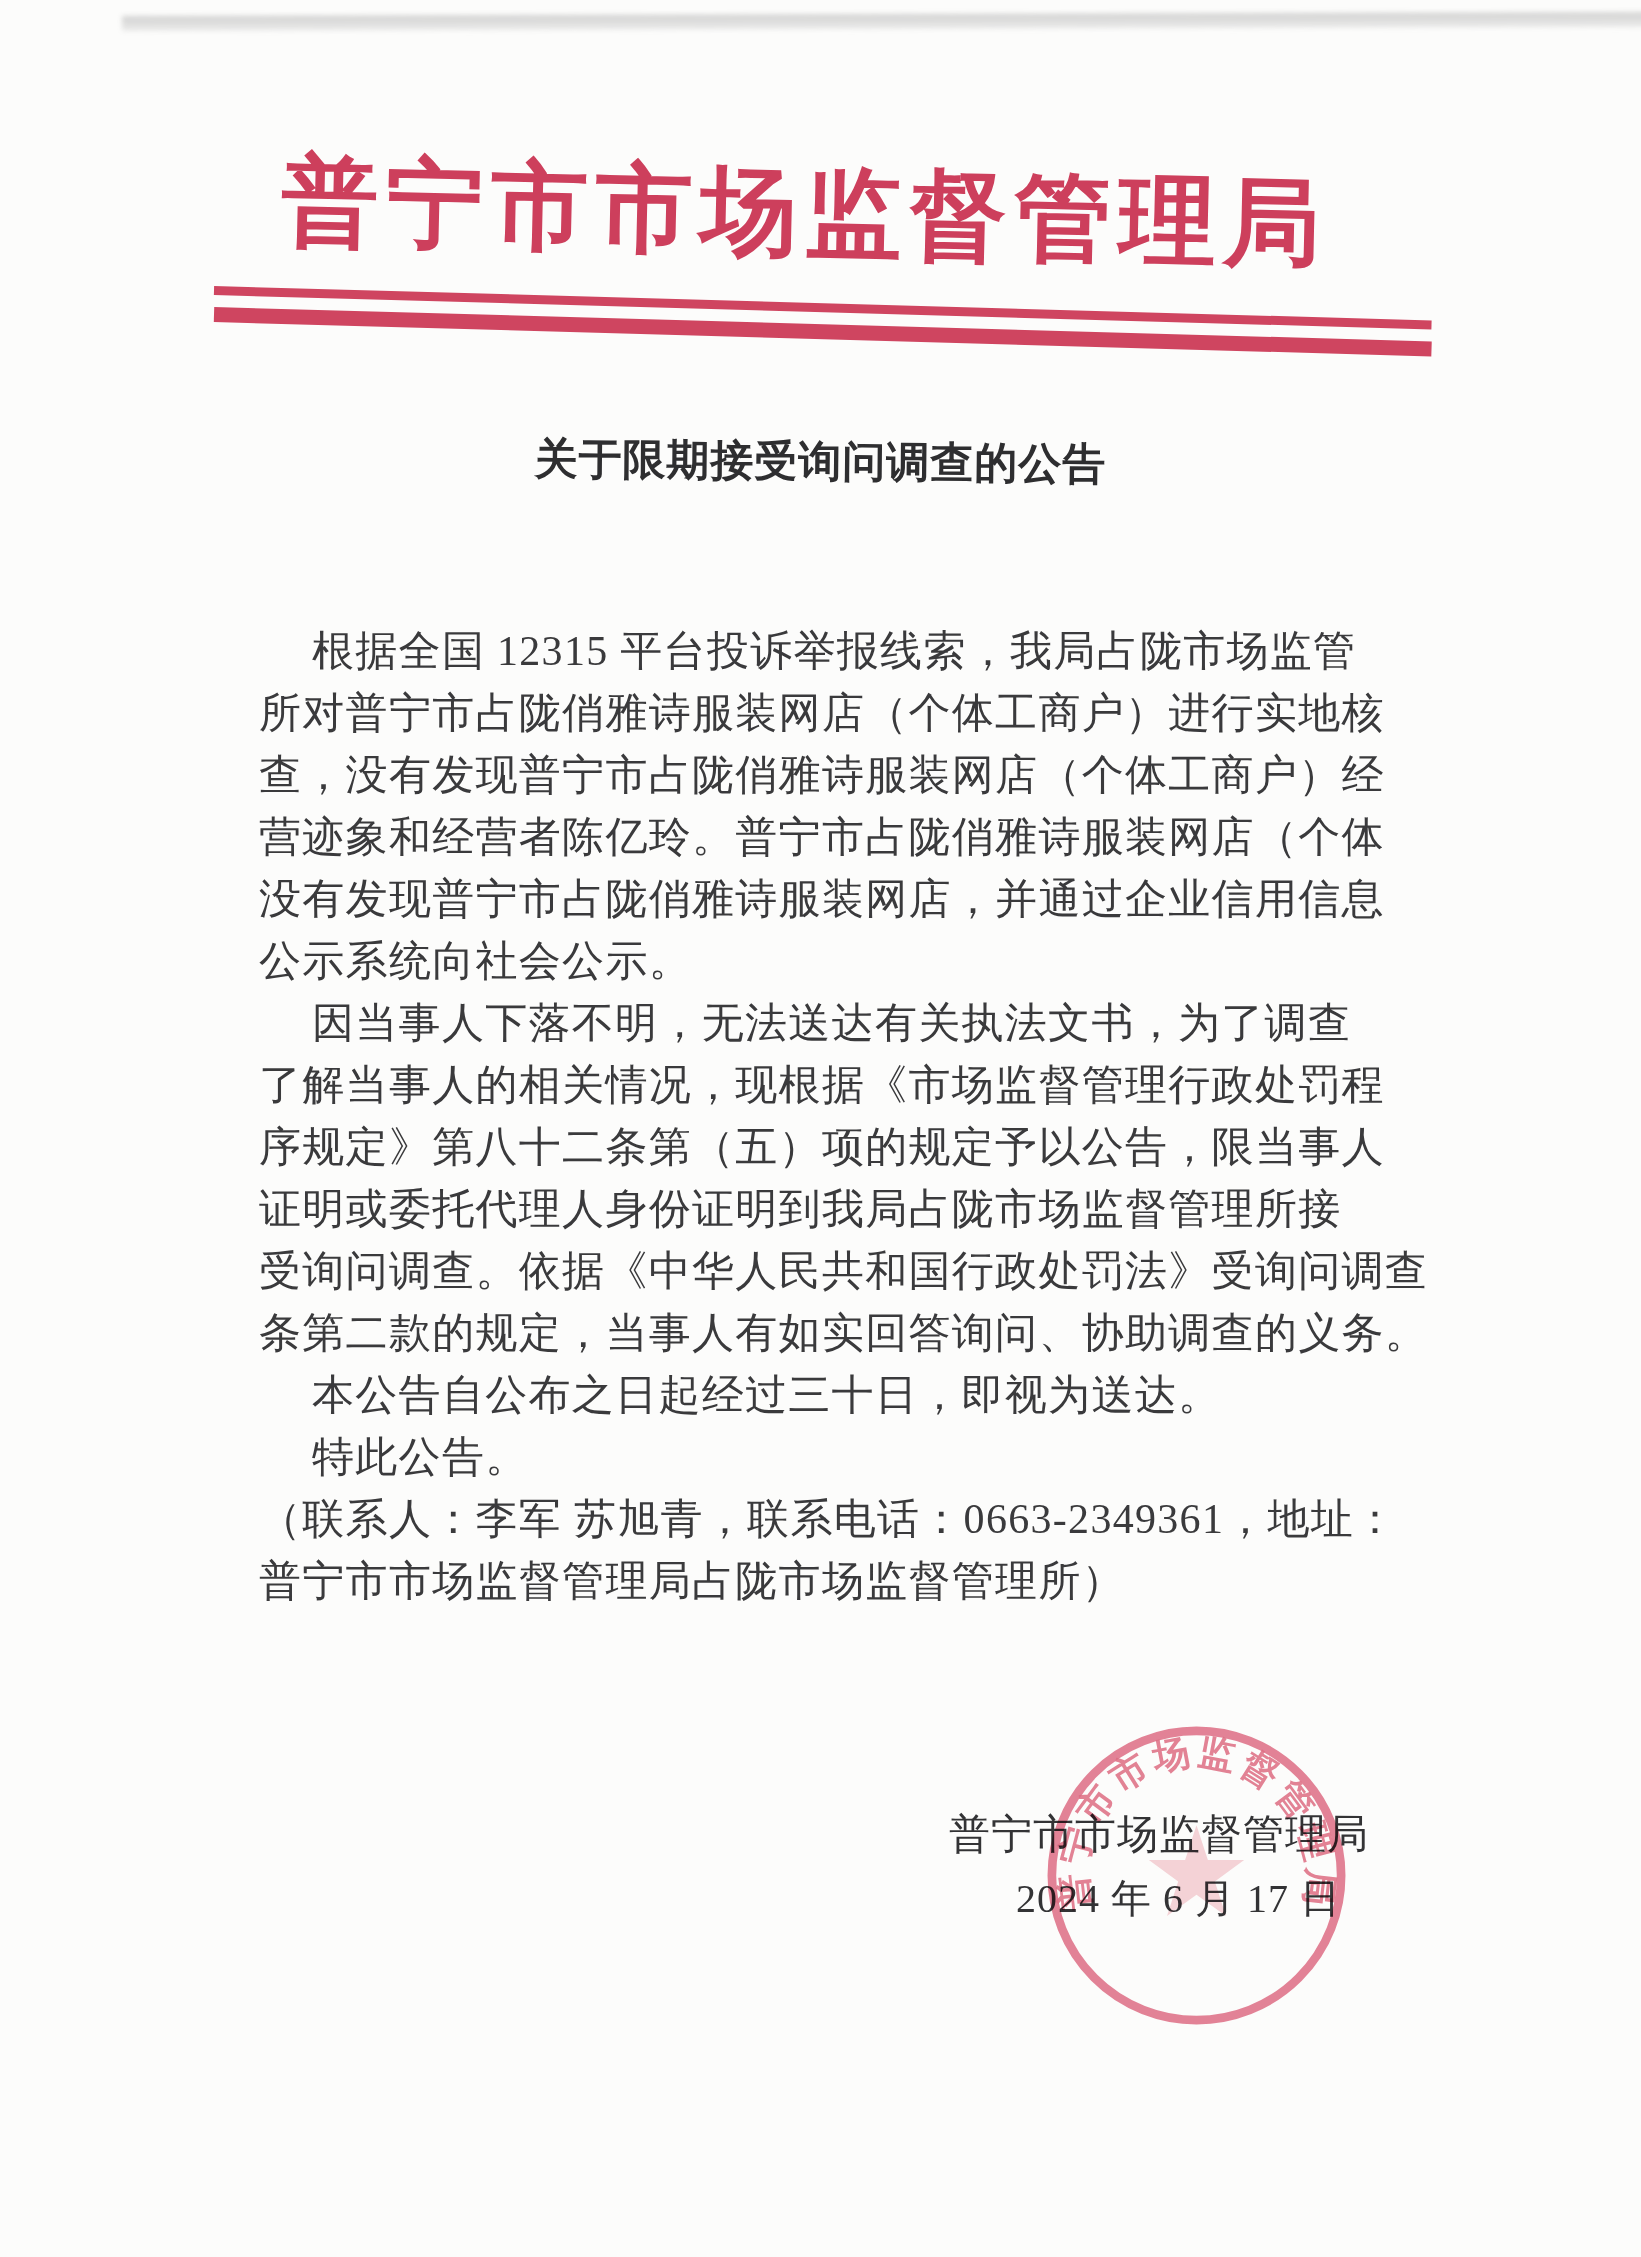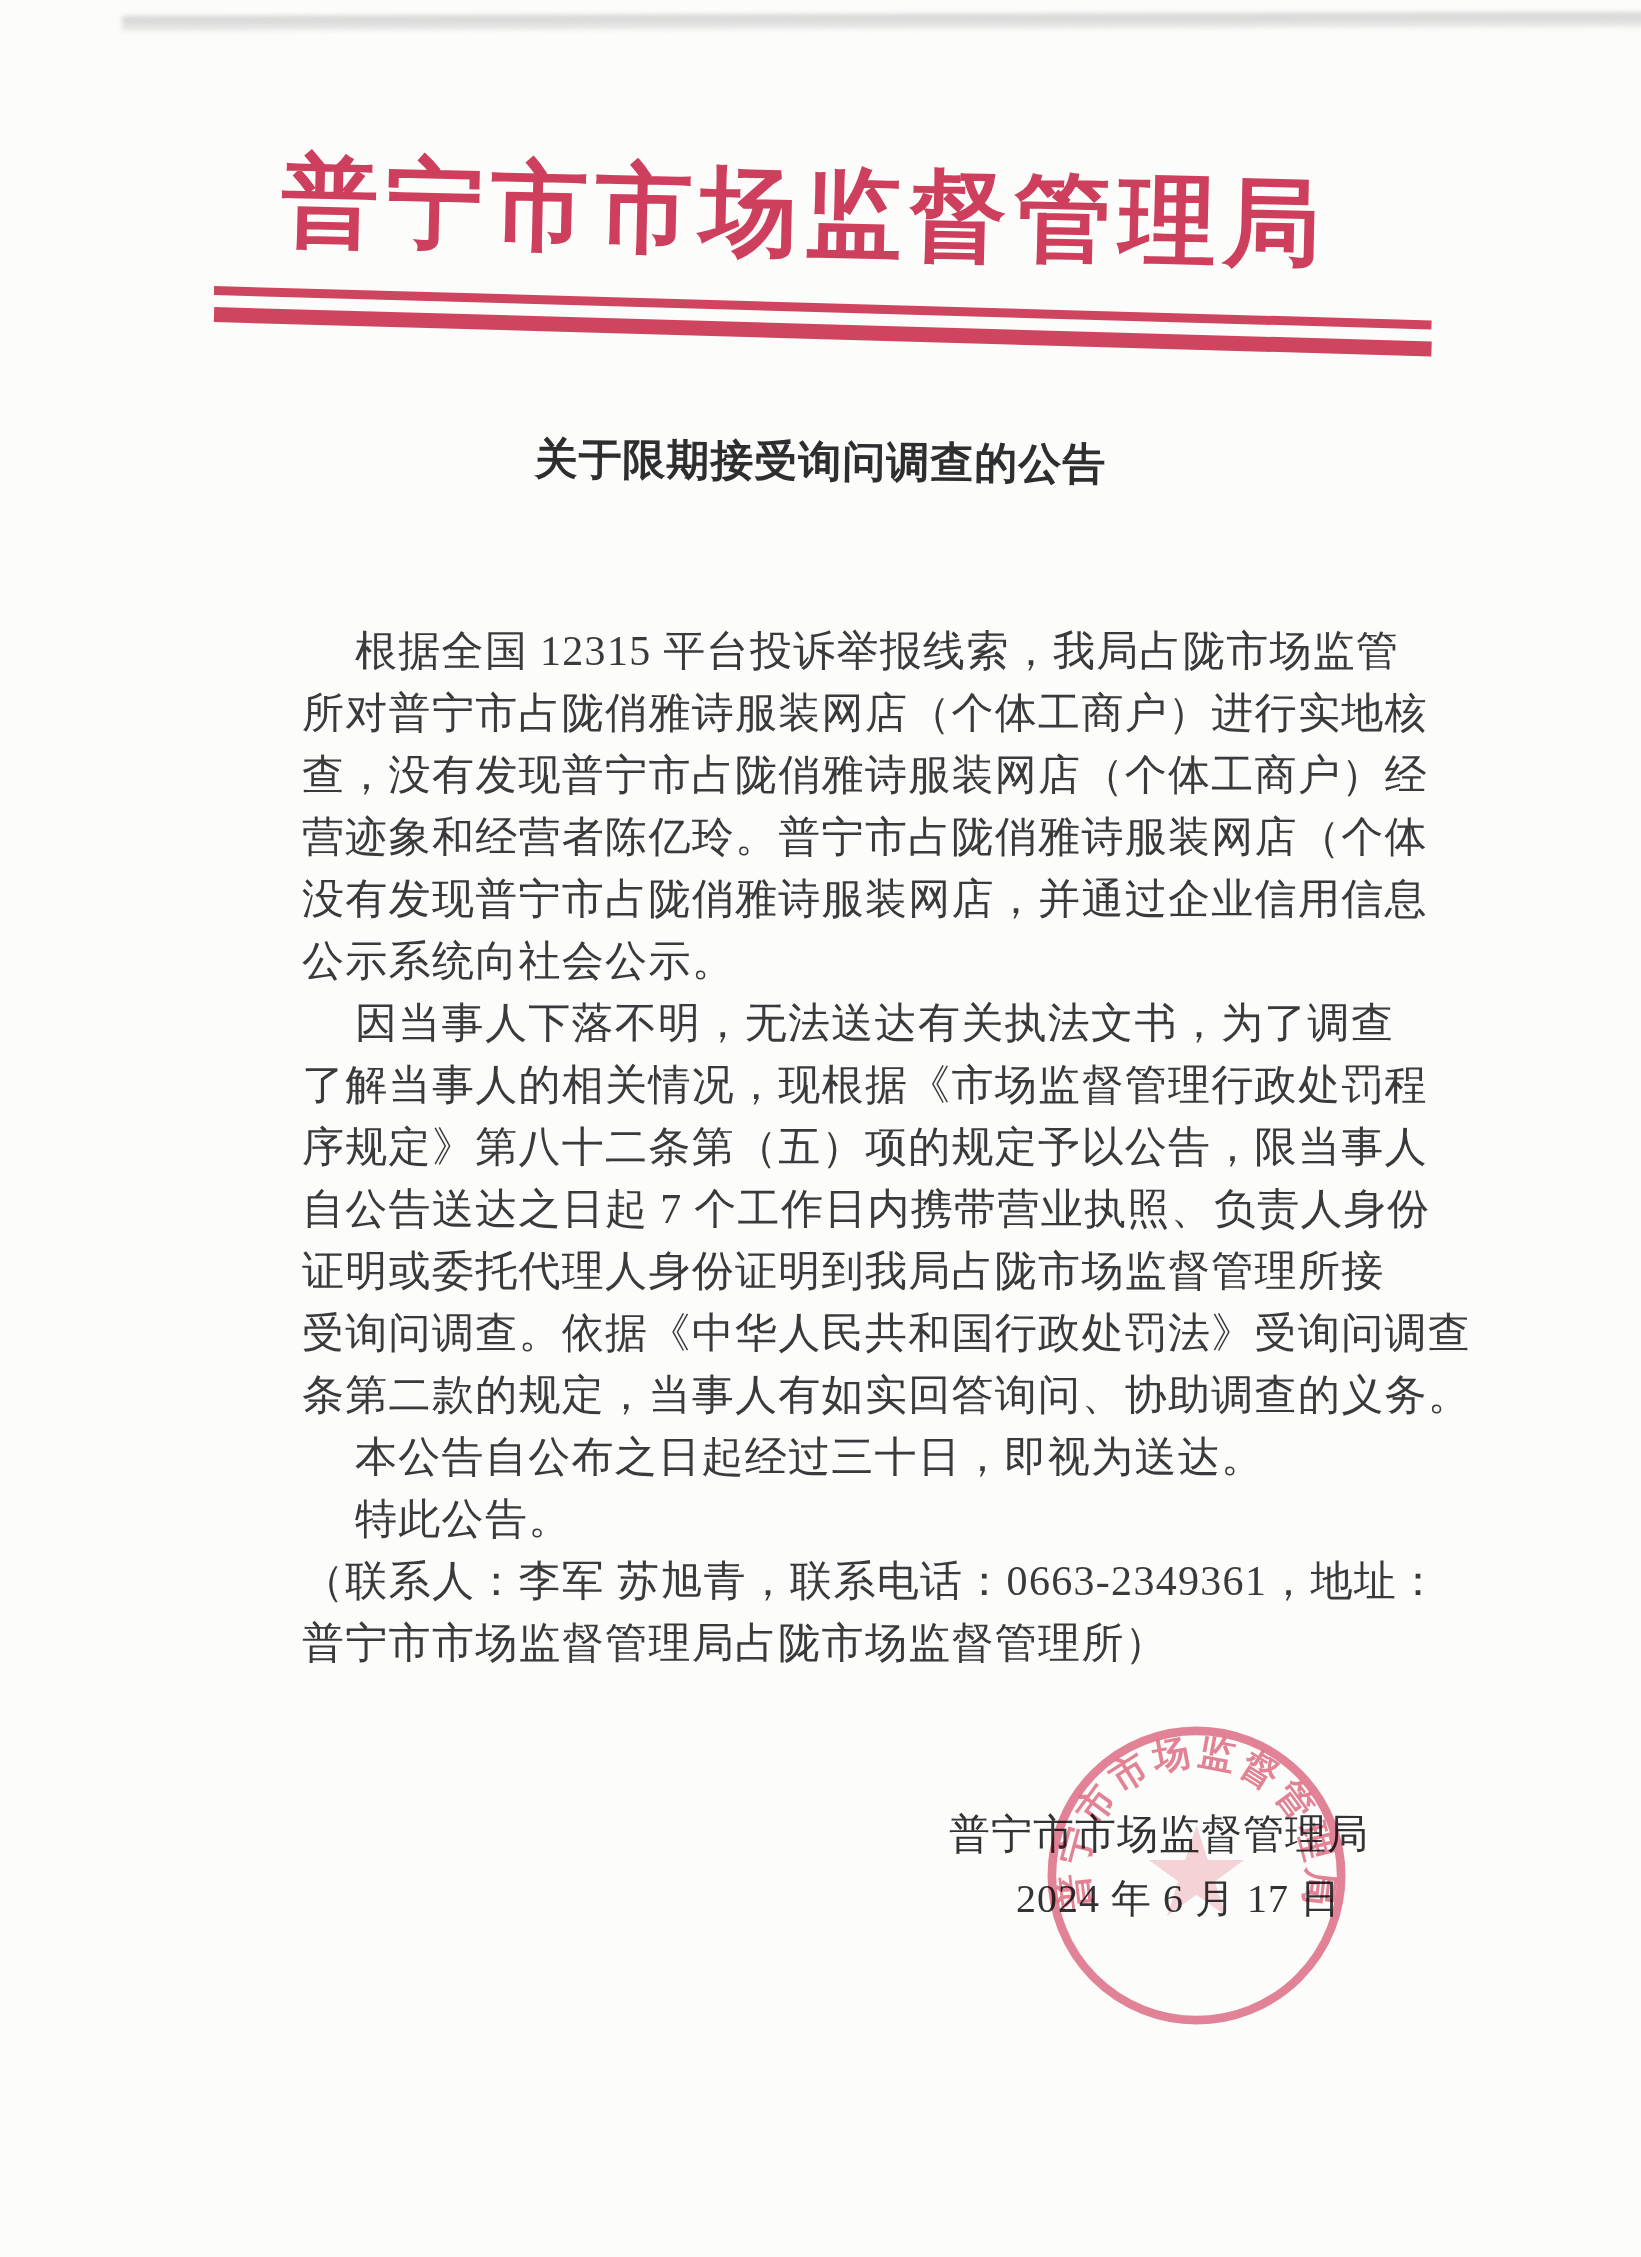"根据全国 12315 平台投诉举报线索，我局占陇市场监管" .line { margin-left: 43px -> none }
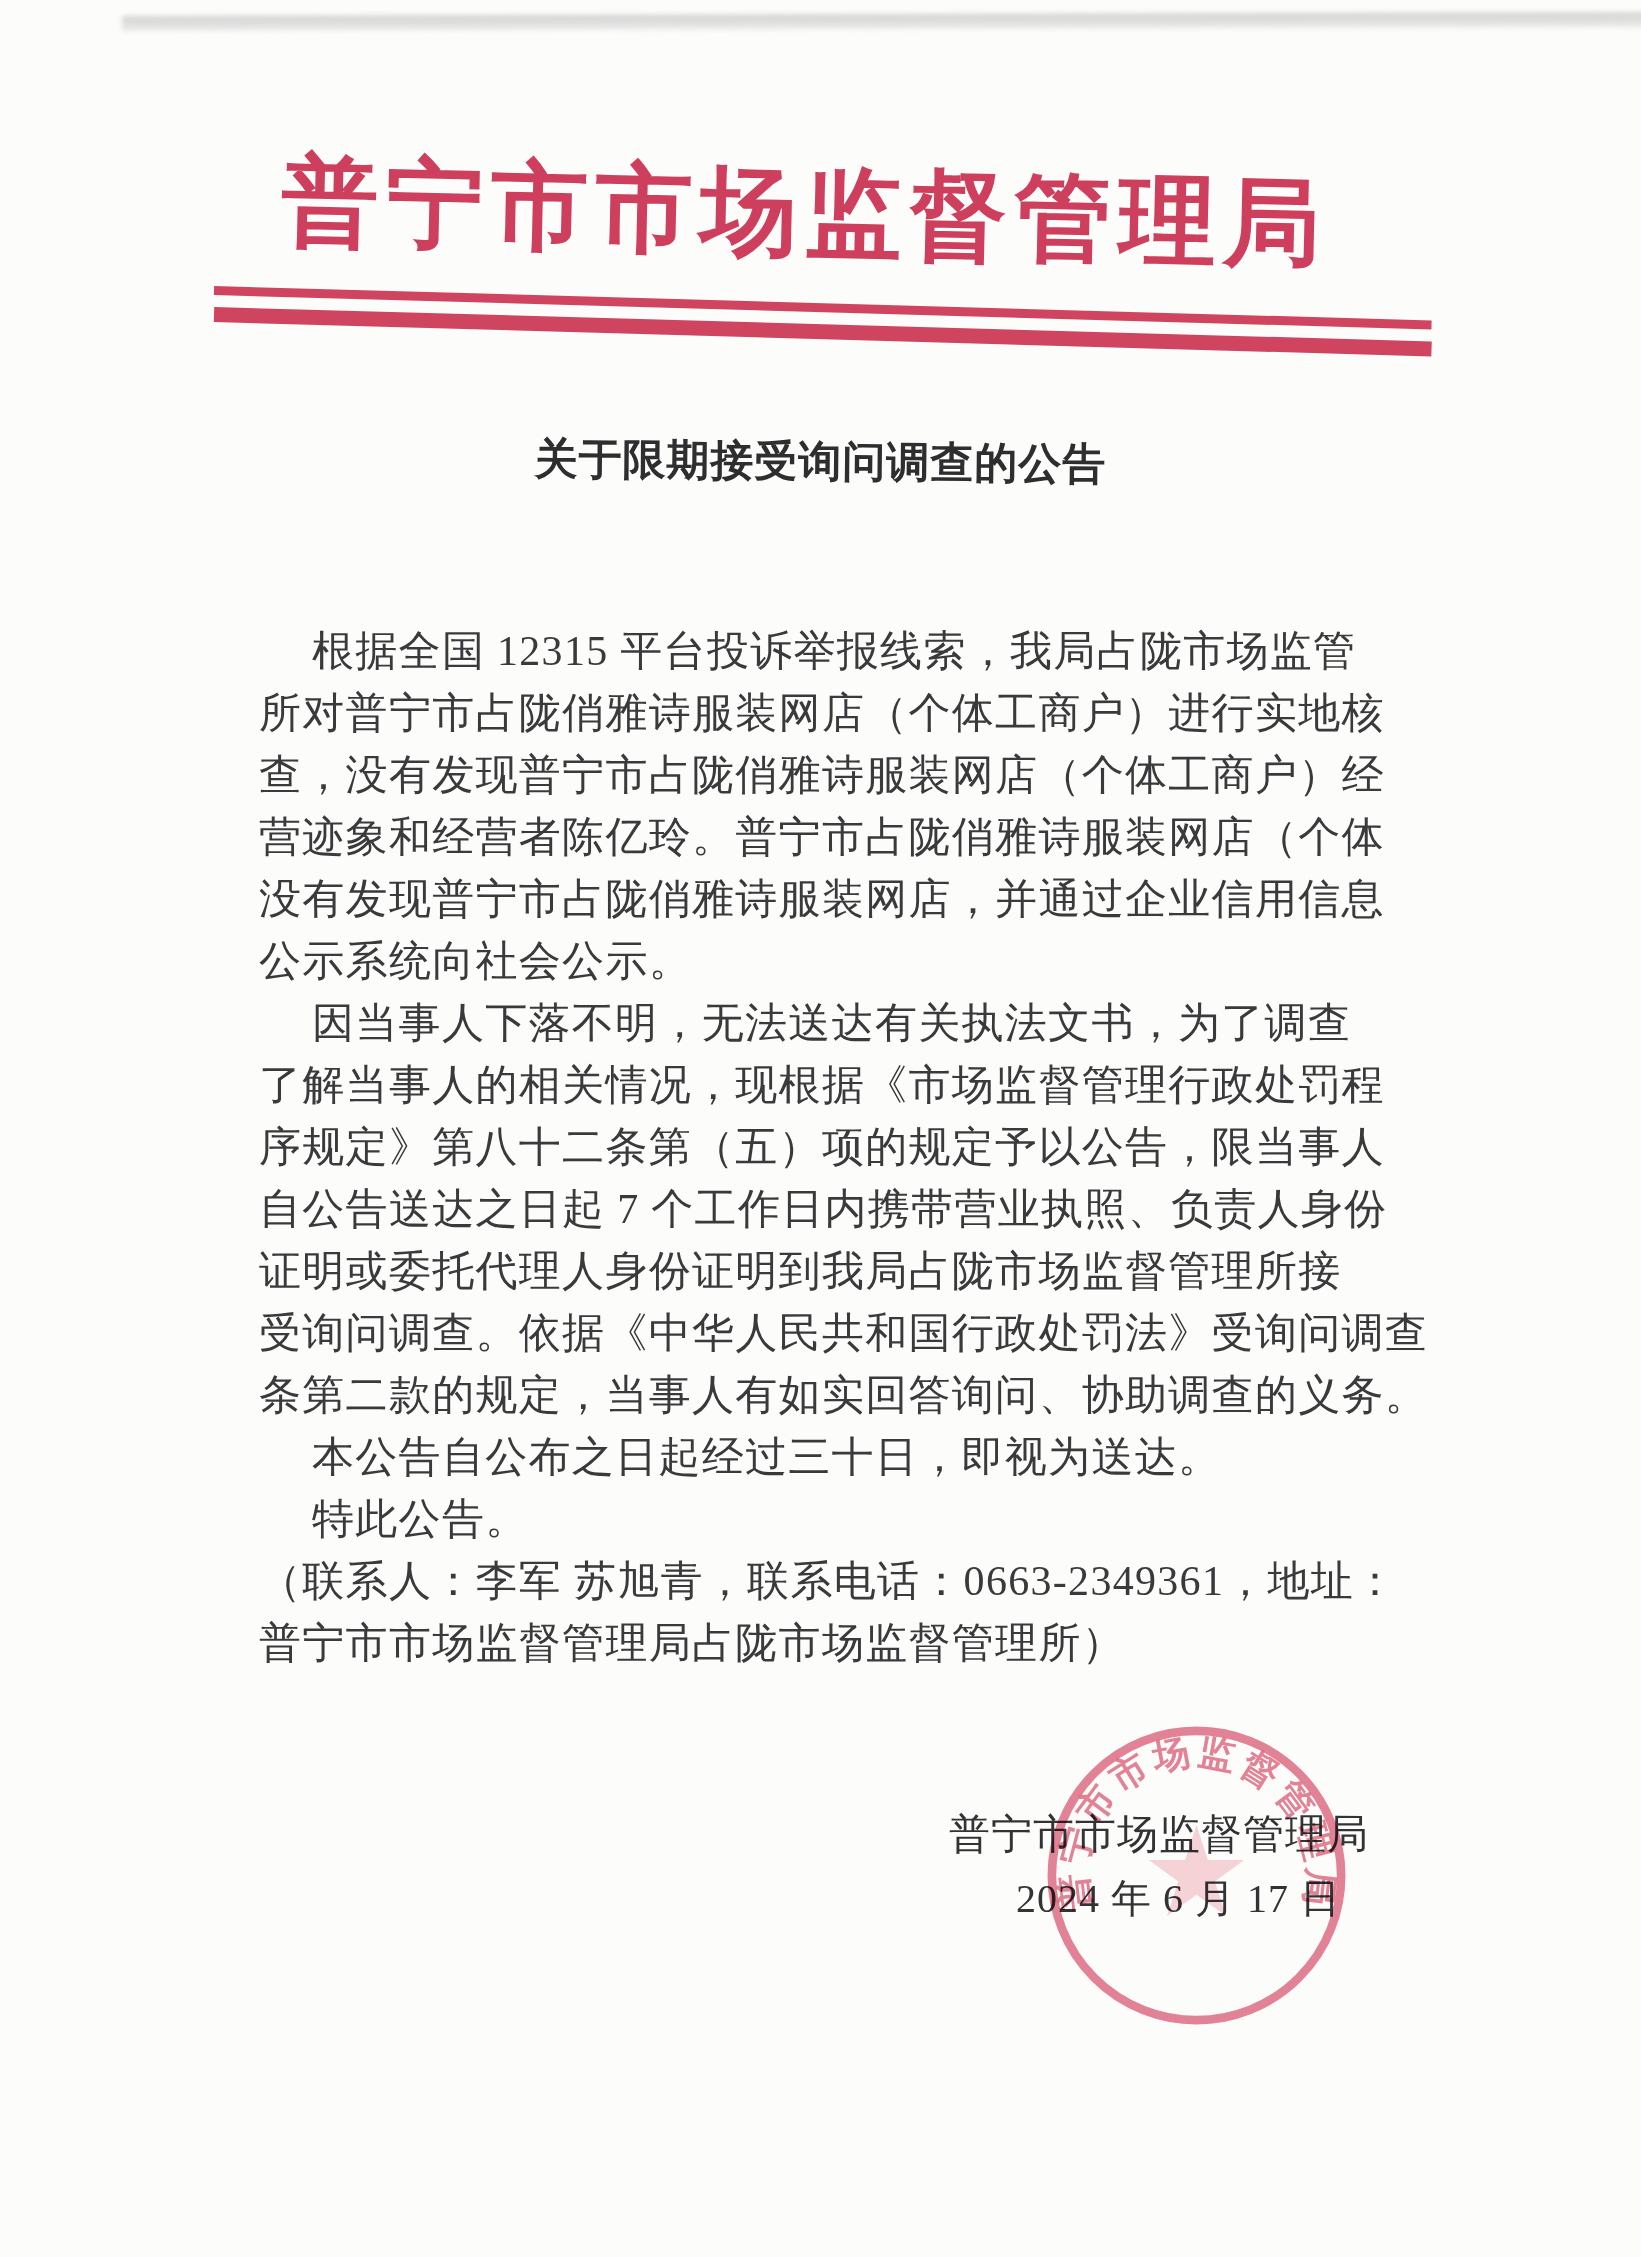"自公告送达之日起 7 个工作日内携带营业执照、负责人身份" div.line { html: <div> <span>自公告送达之日起 7 个工作日内携带营业执照、负责人身份</span> </div> -> none }
